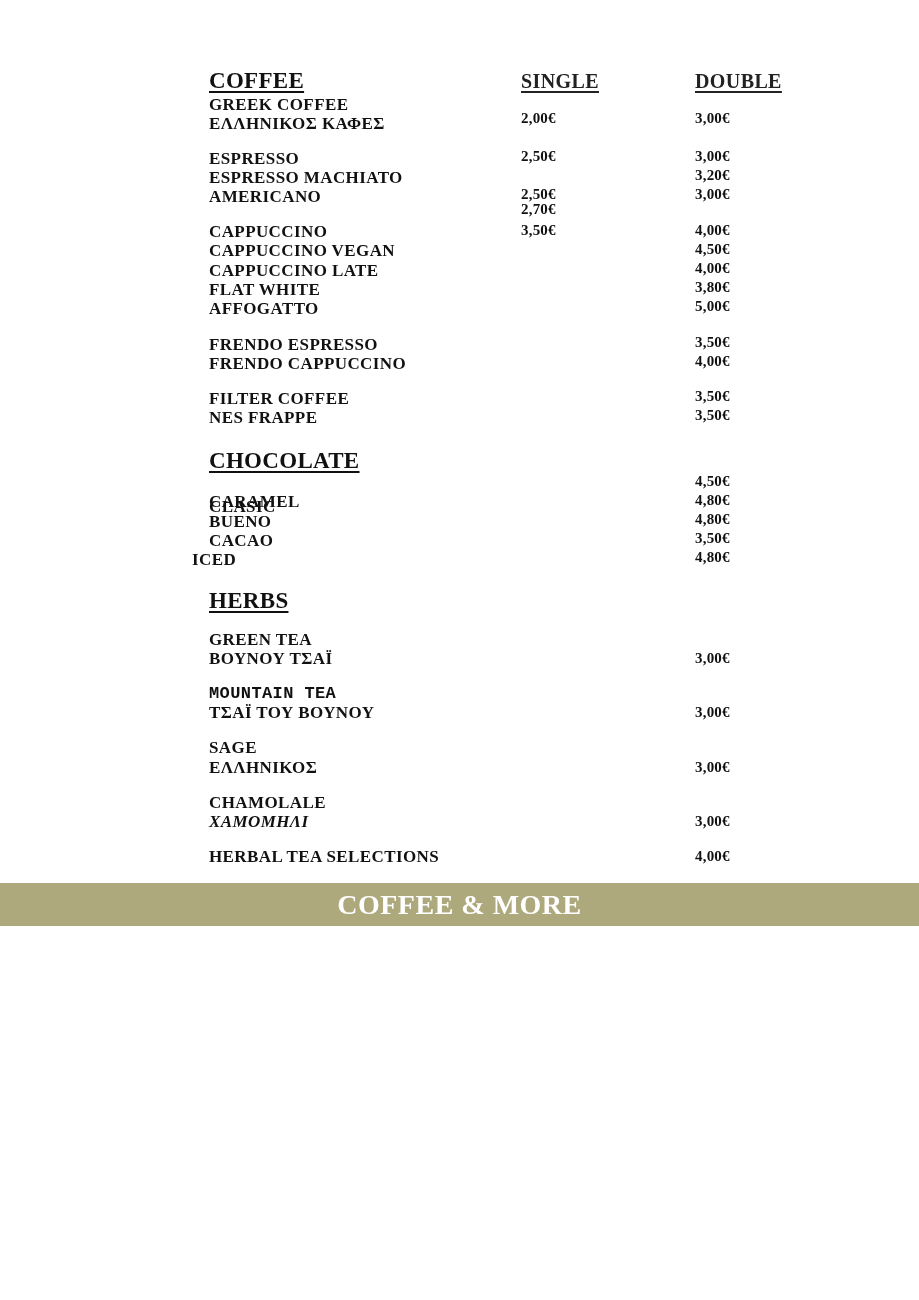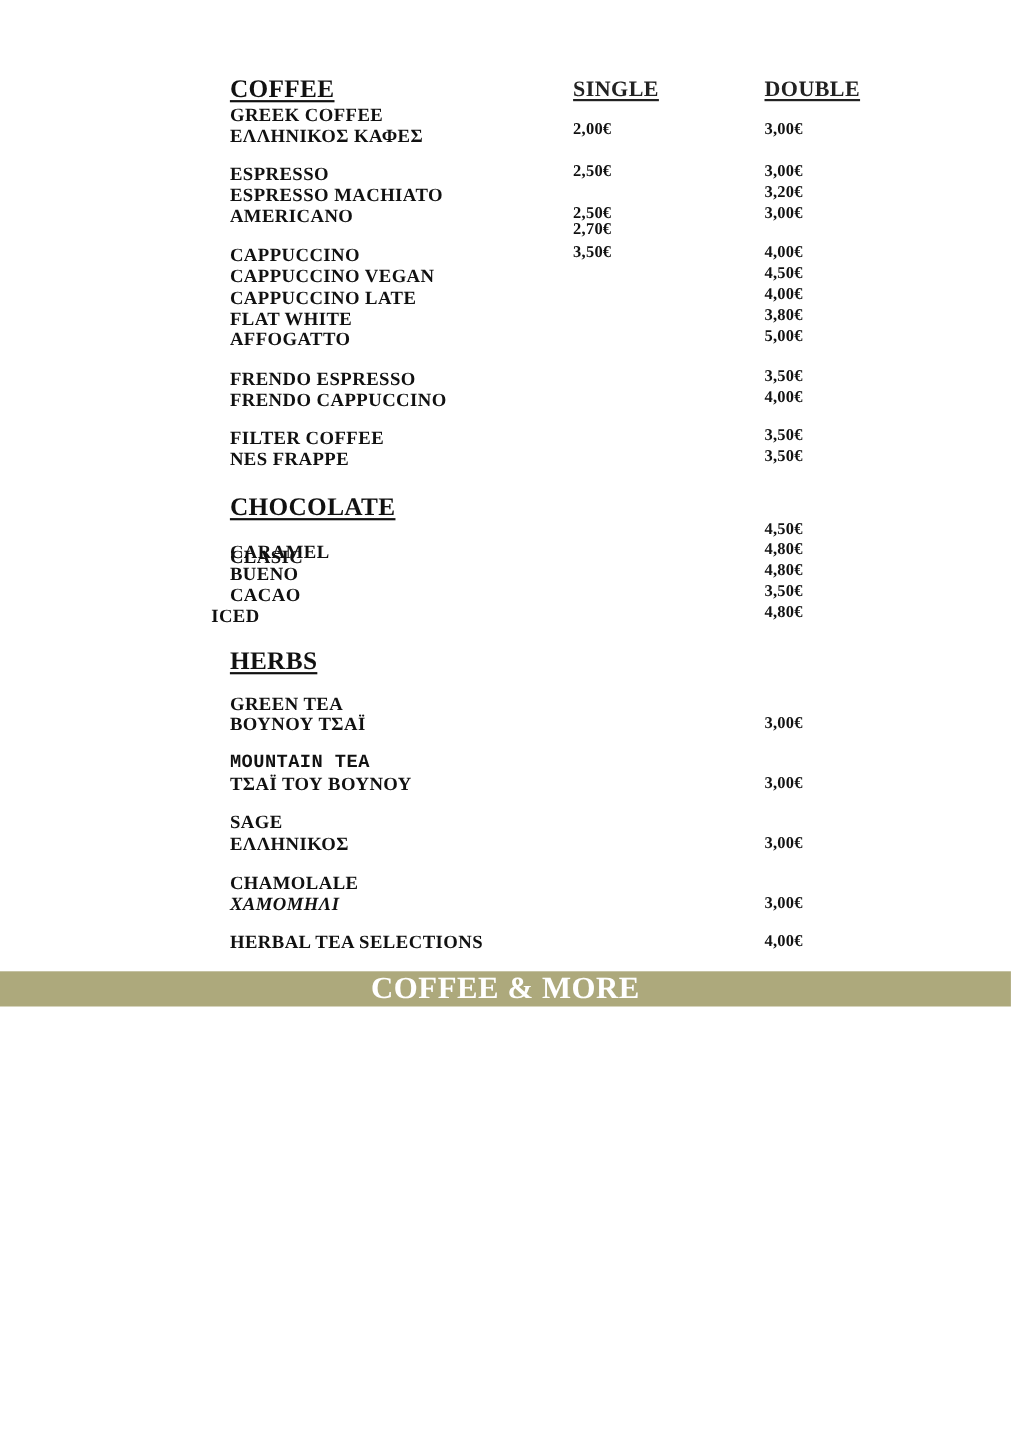"COFFEE & MORE" .banner { height: 32px -> 43px }
